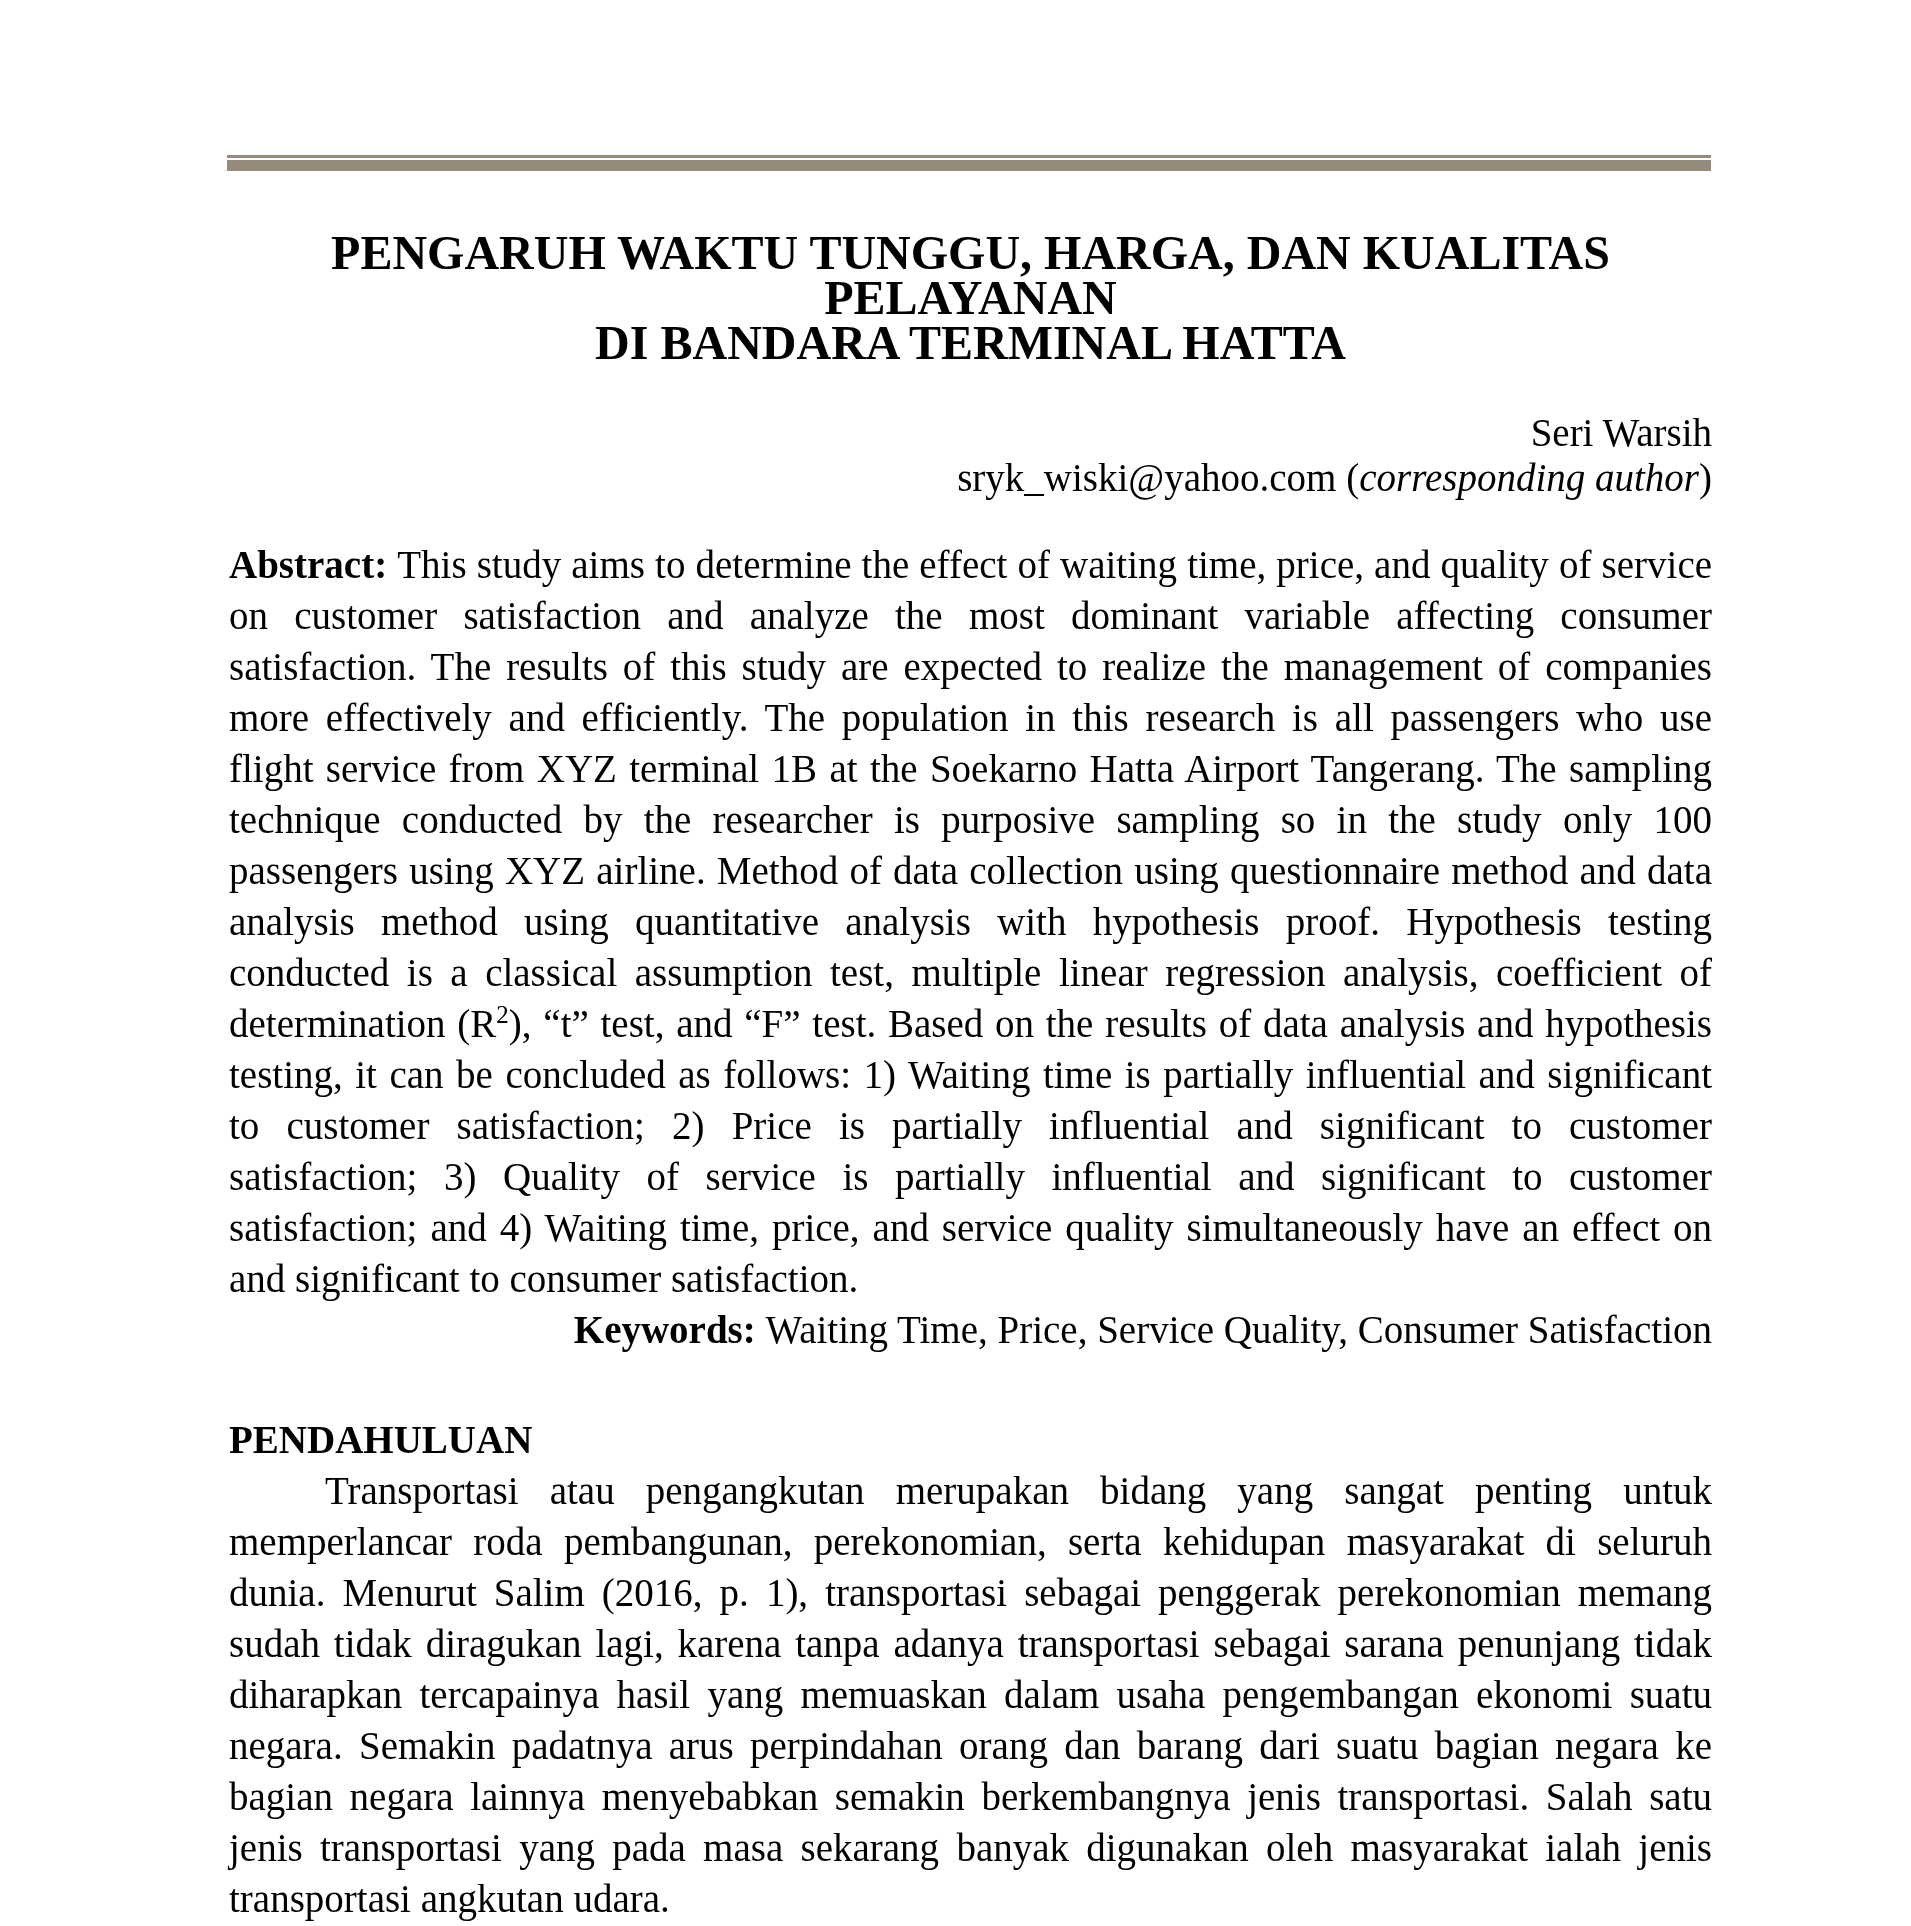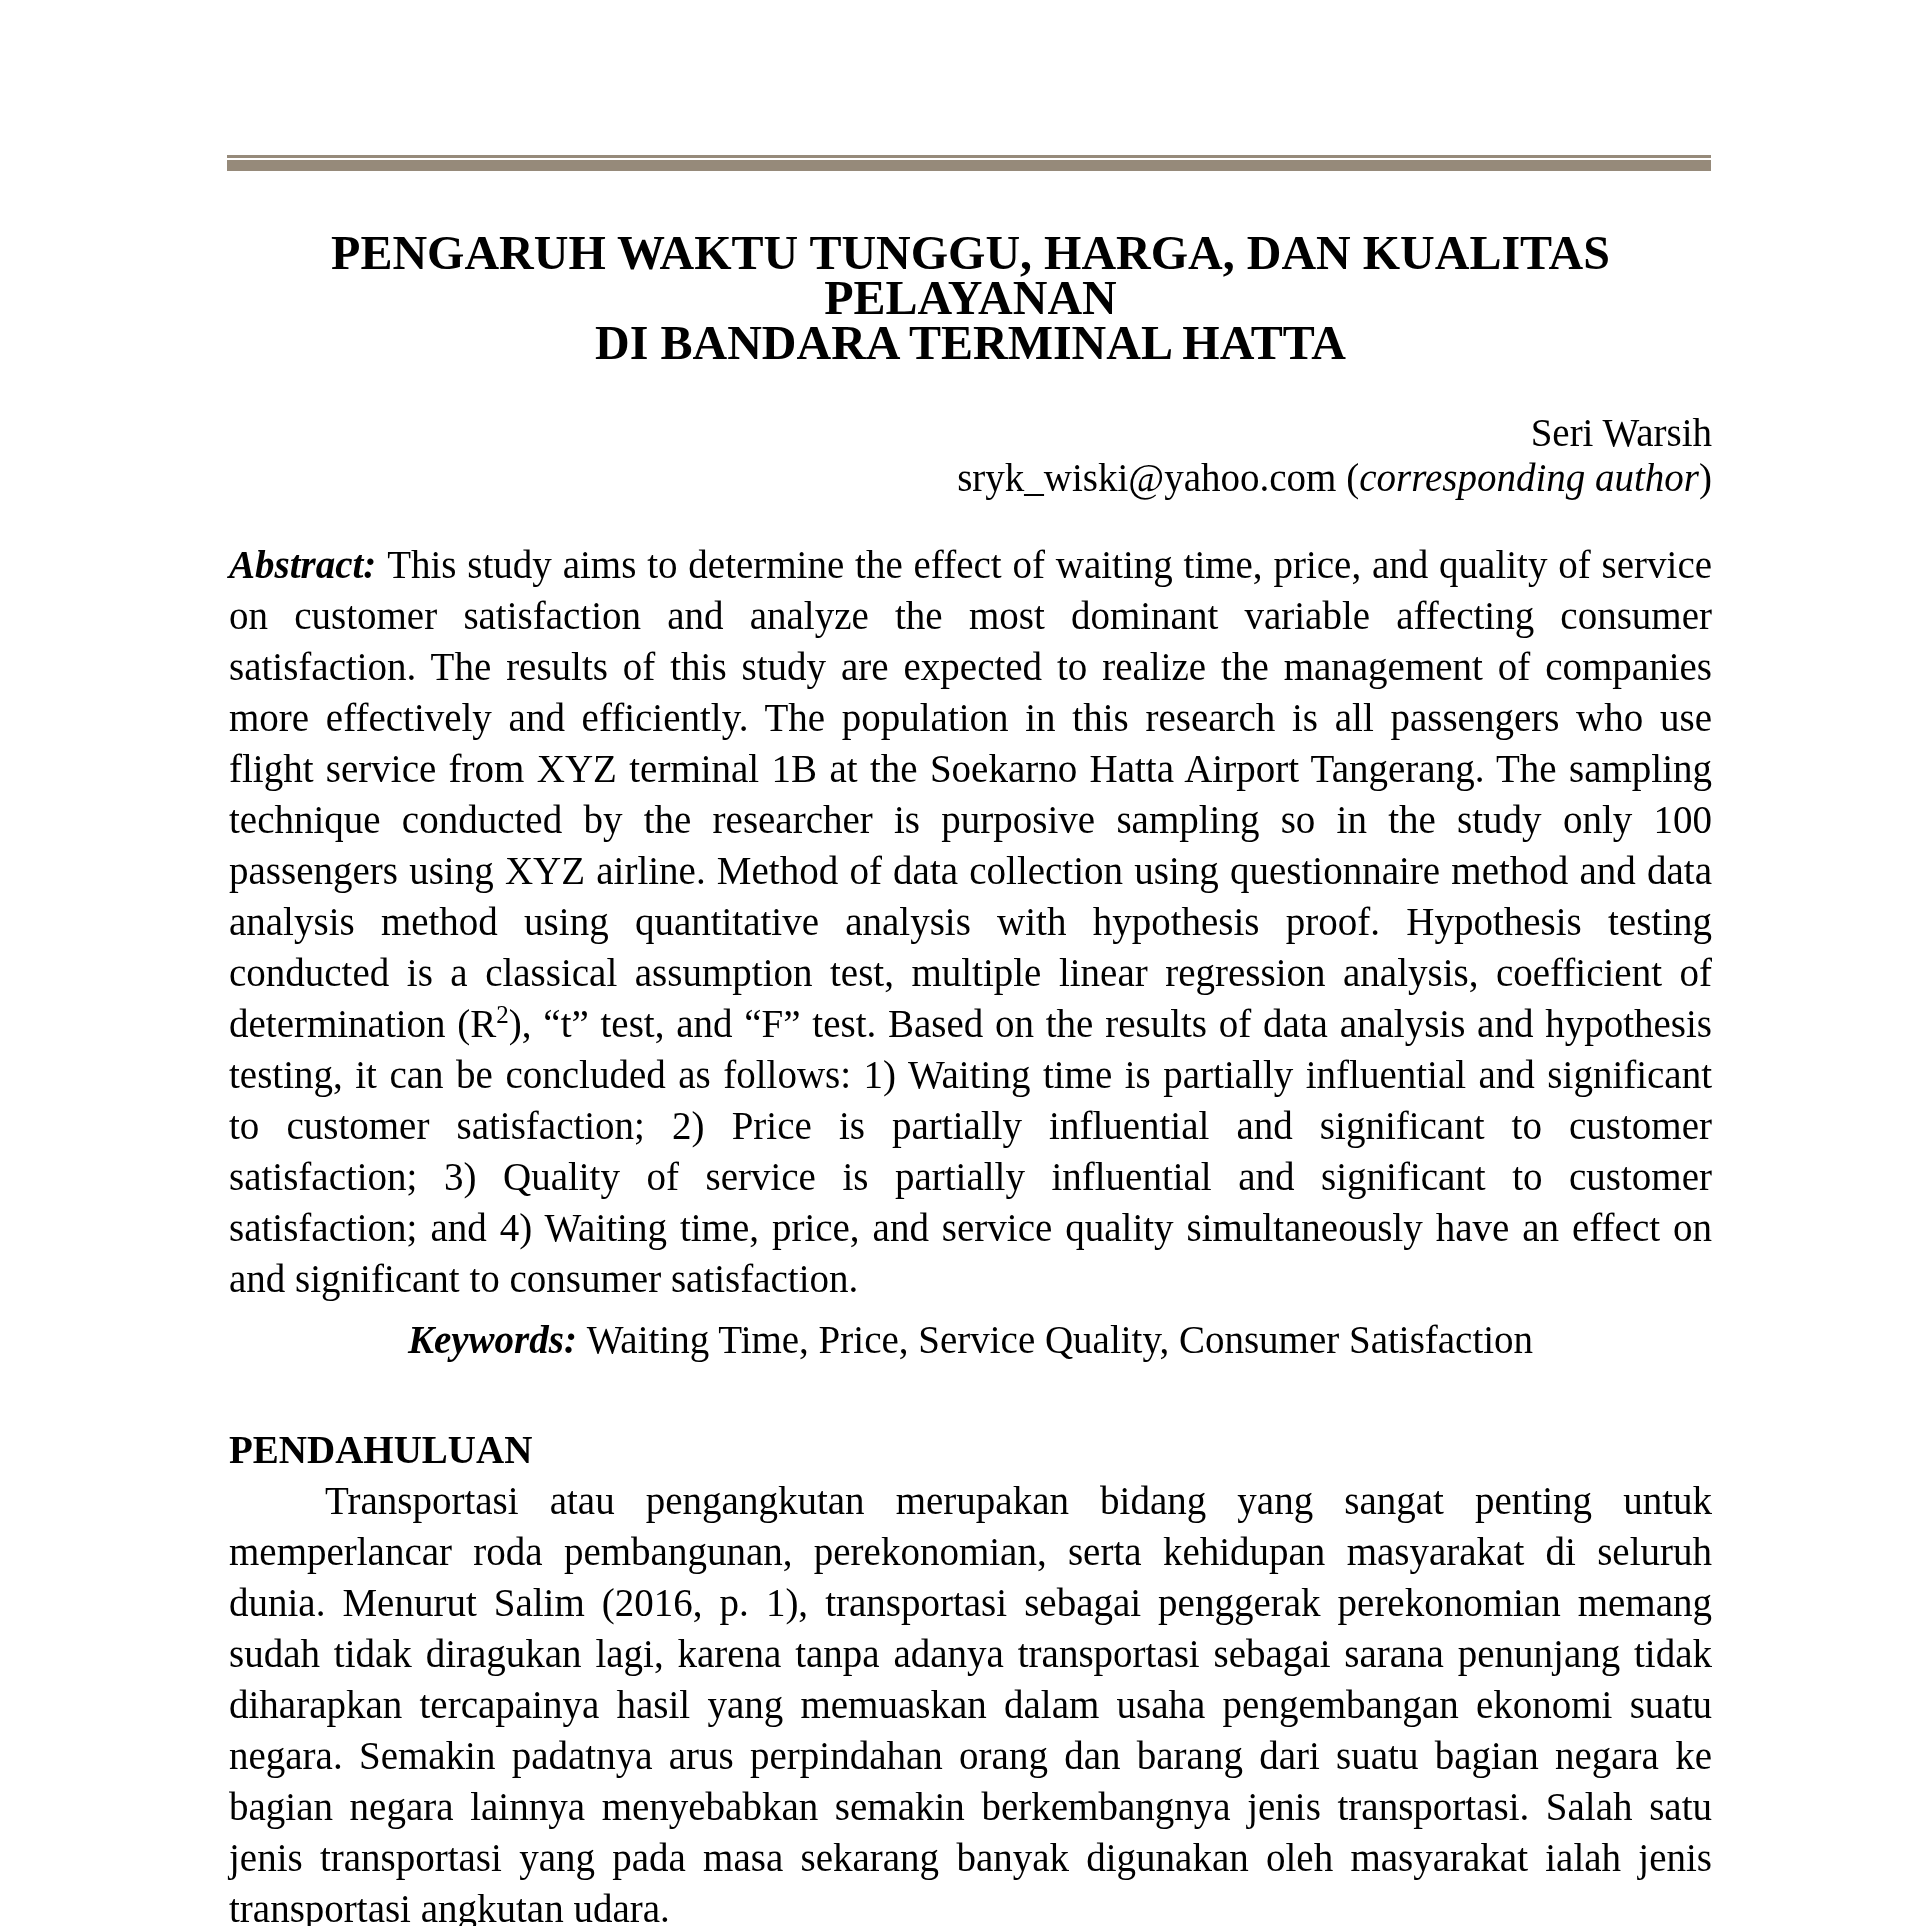"Abstract:" .b { font-style: italic -> none }
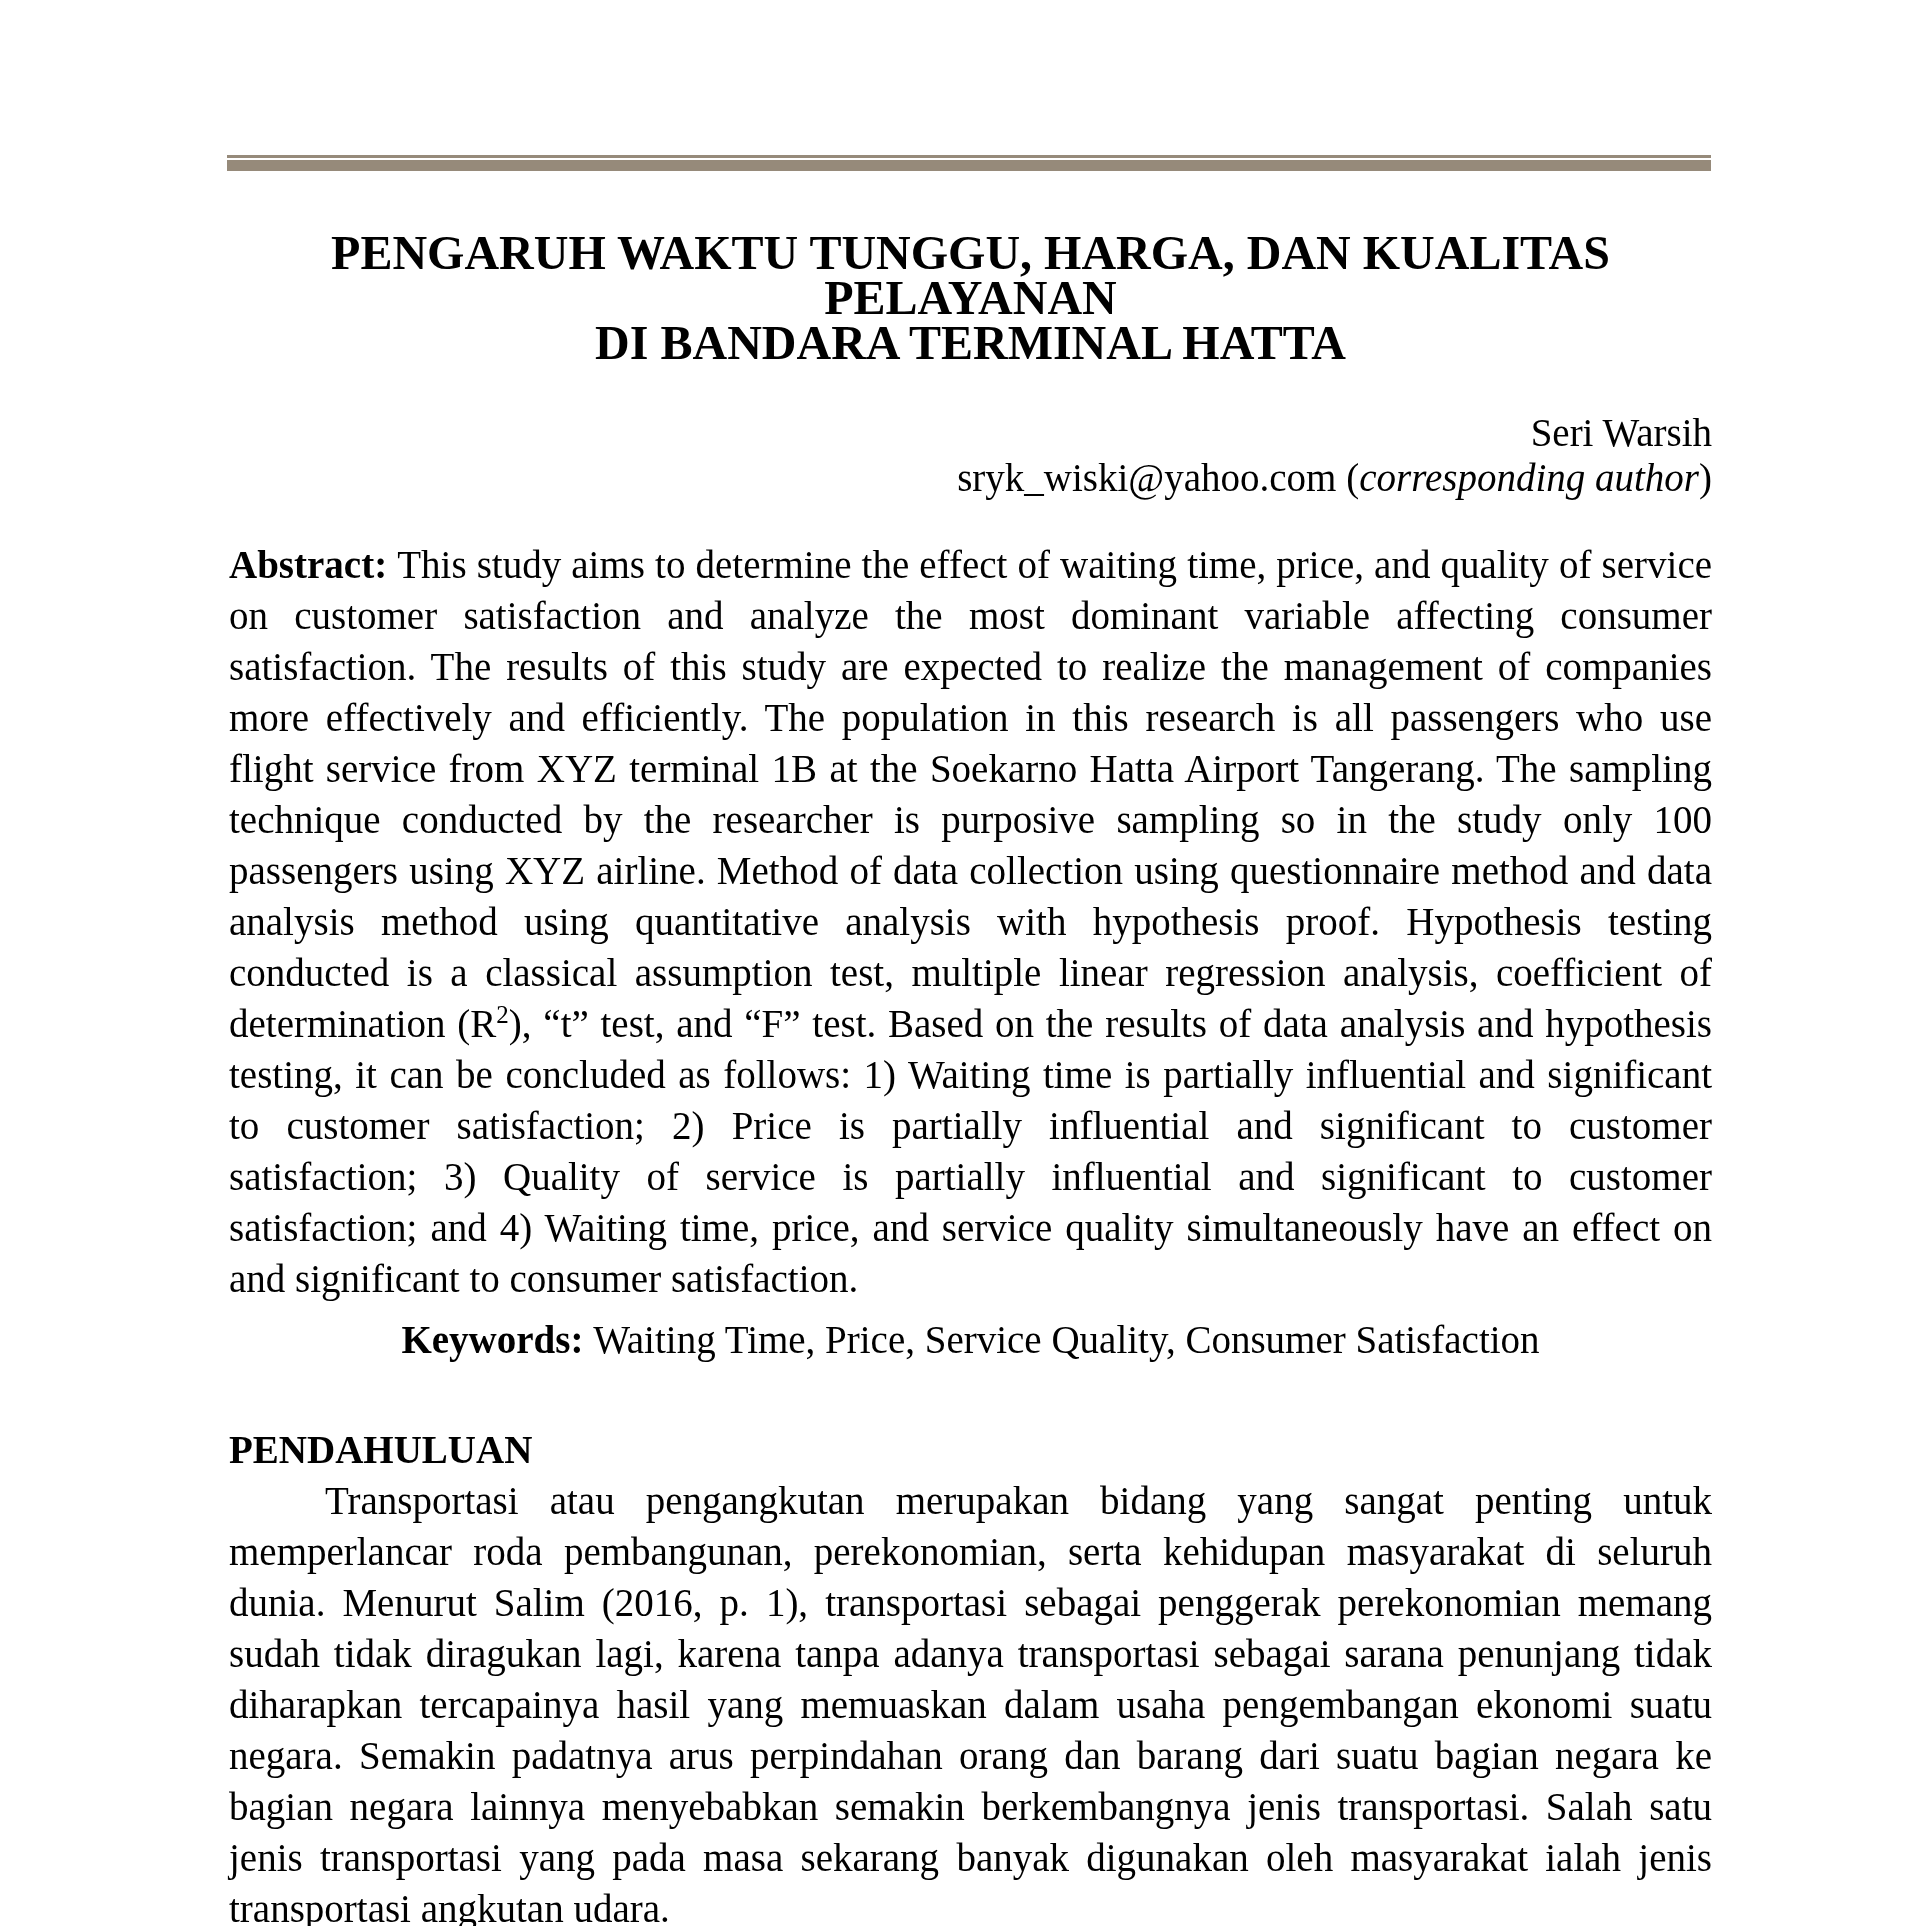"Keywords: Waiting Time, Price, Service" .keywords-line { margin-top: 10px -> none; text-align: center -> right }
